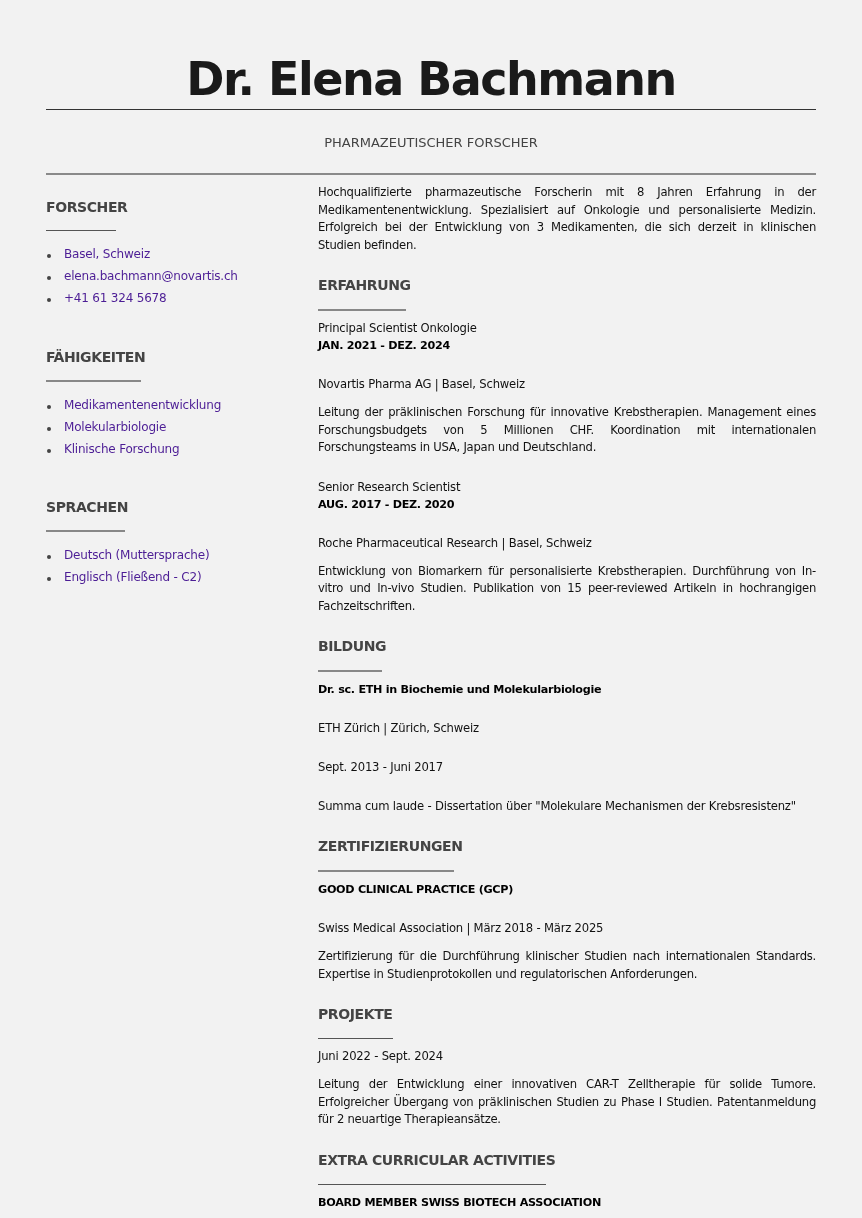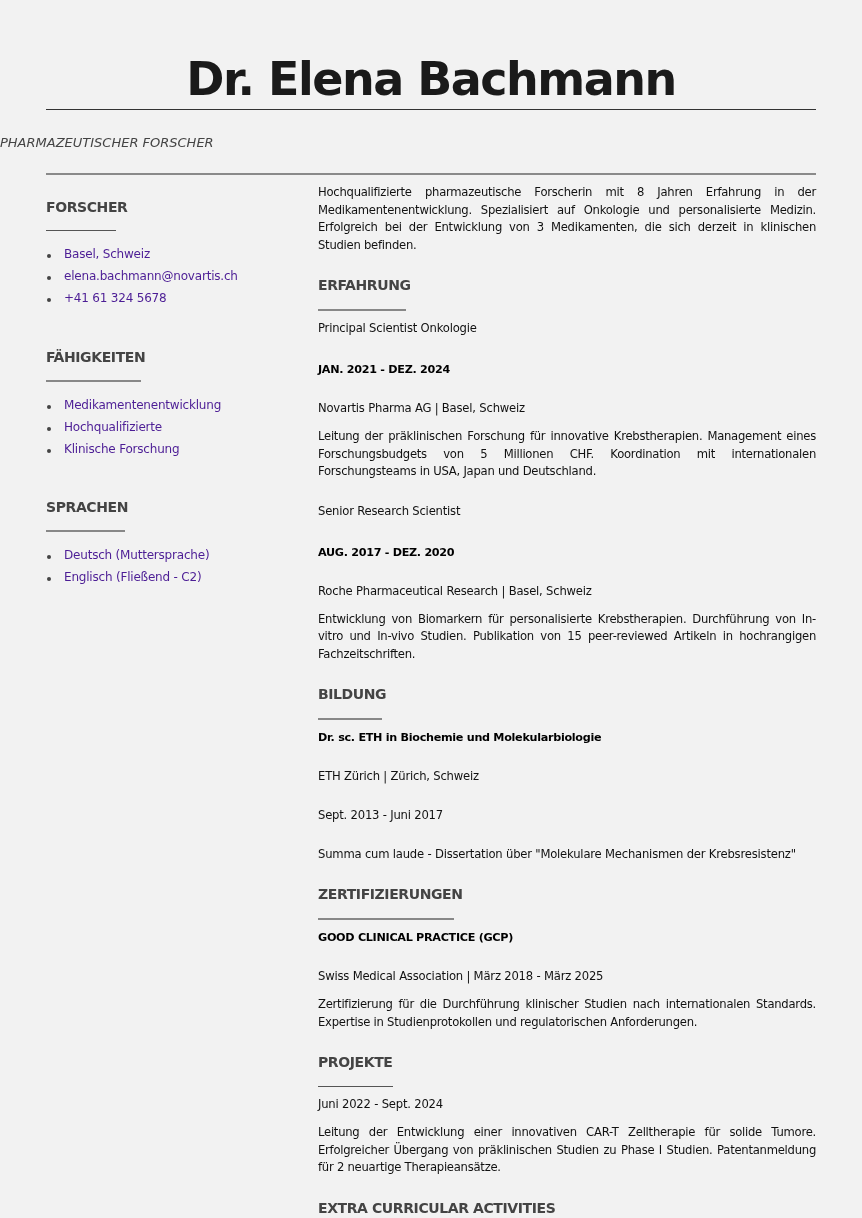"PHARMAZEUTISCHER FORSCHER" .header-title { font-style: italic -> none; text-align: none -> center }
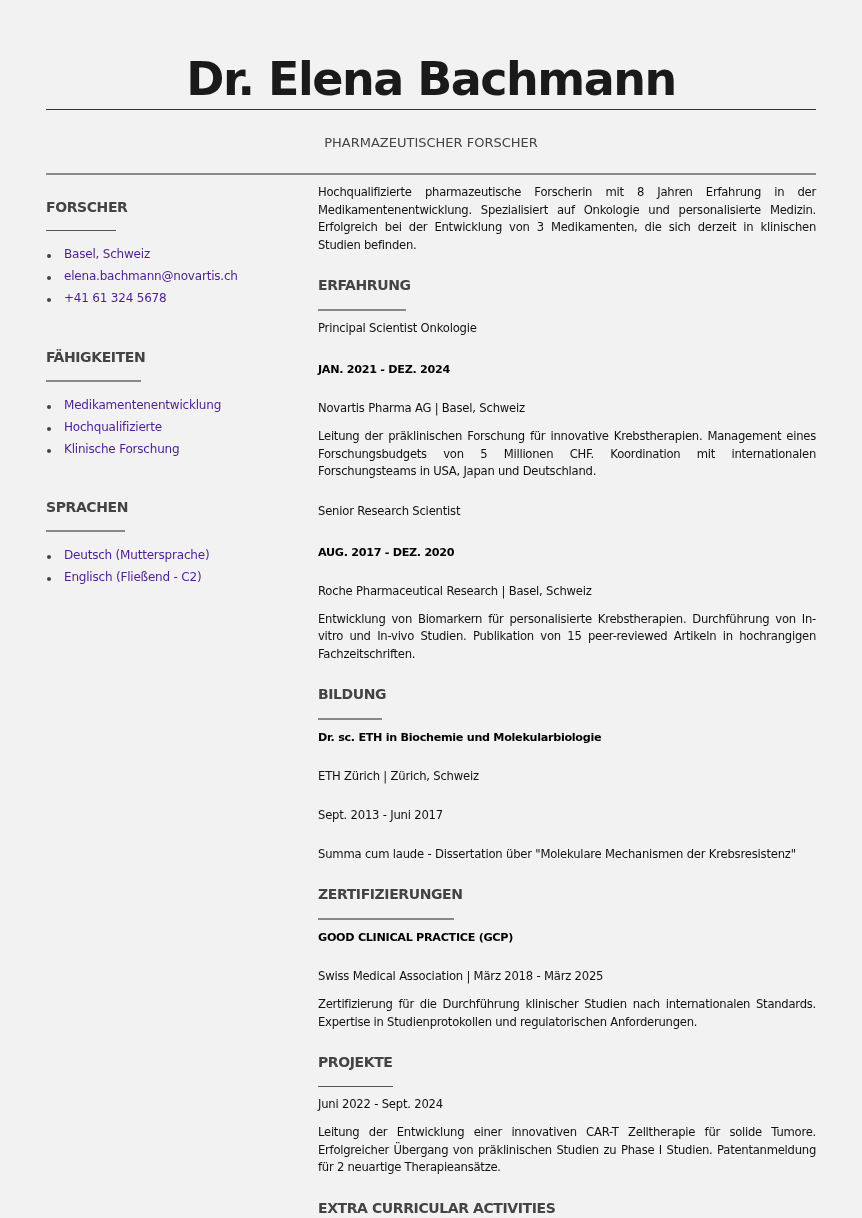"JAN. 2021 - DEZ. 2024" .bold-text { margin-top: 24px -> 0 }
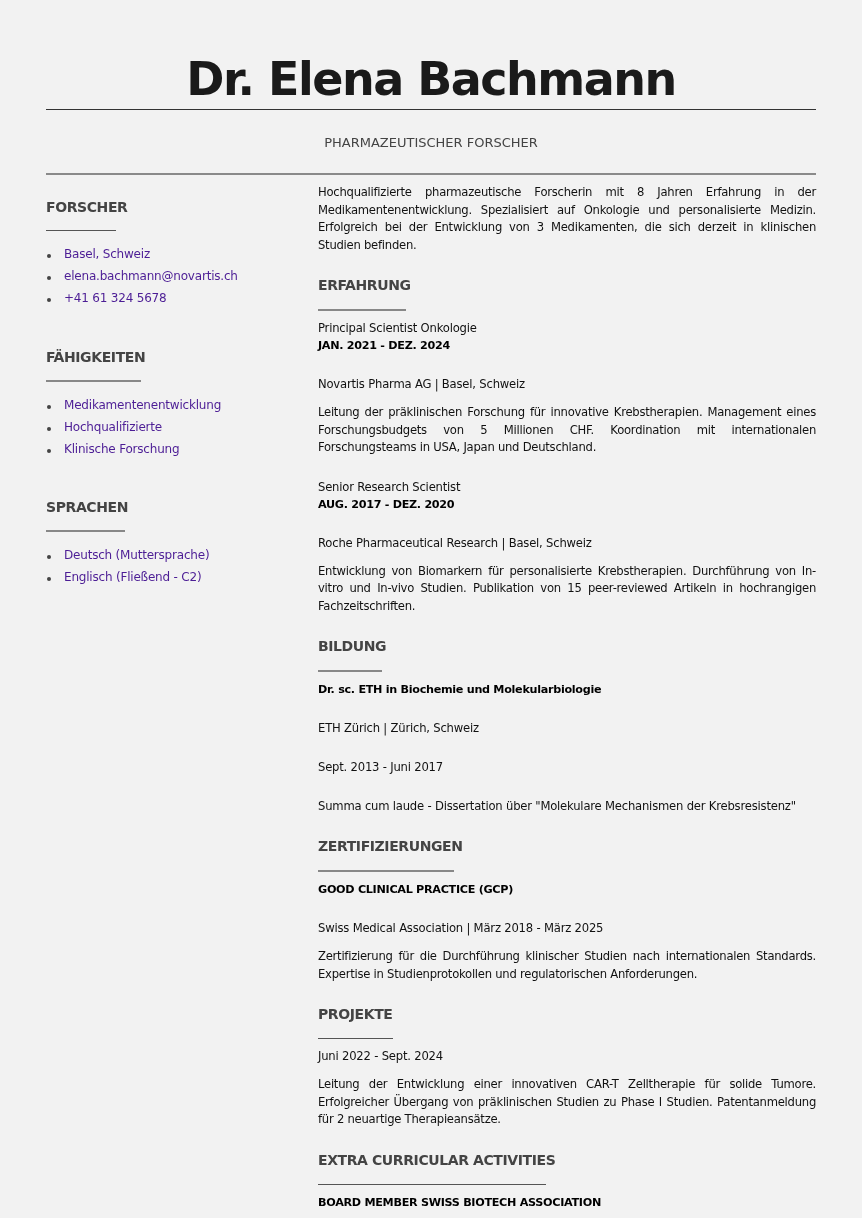"Hochqualifizierte" li { text: Hochqualifizierte -> Molekularbiologie }
